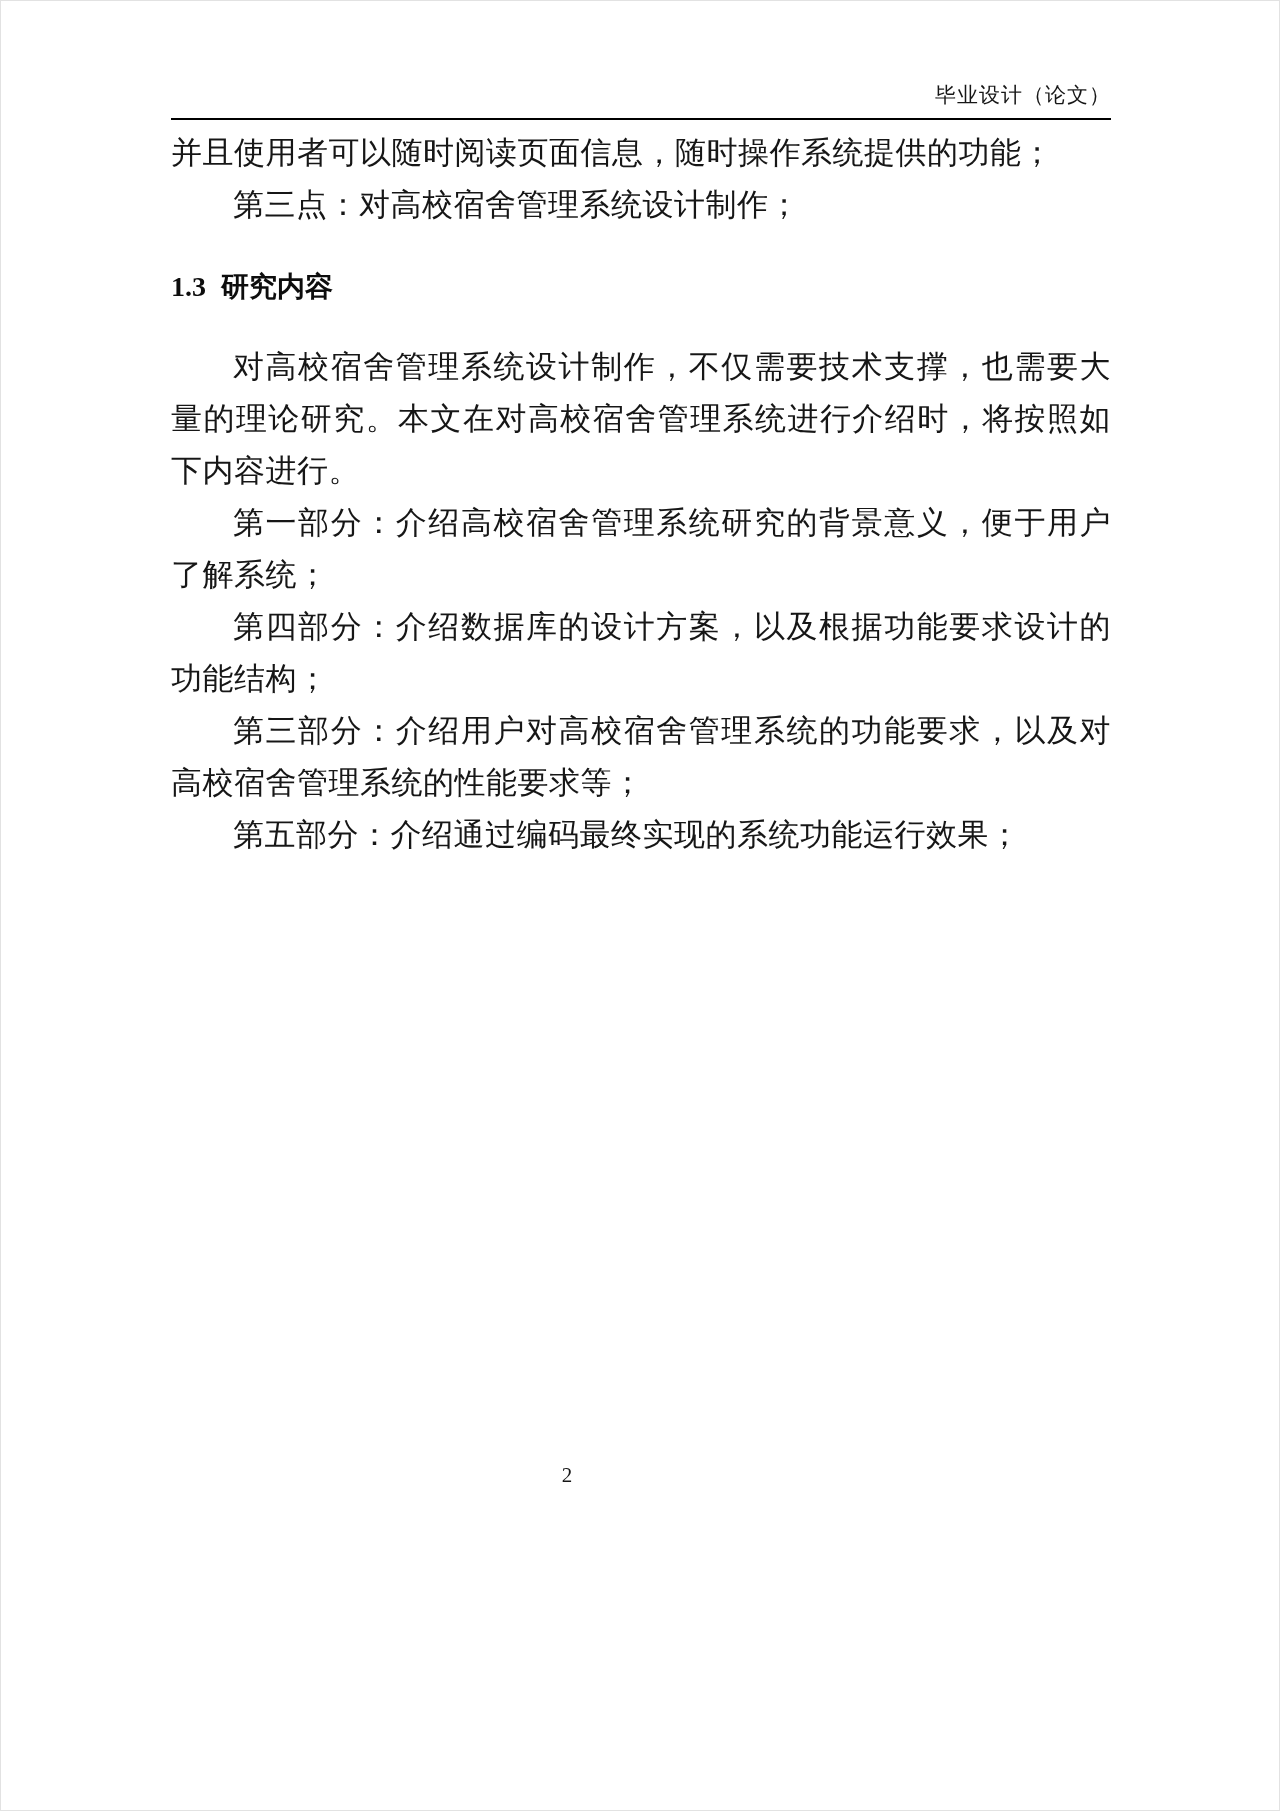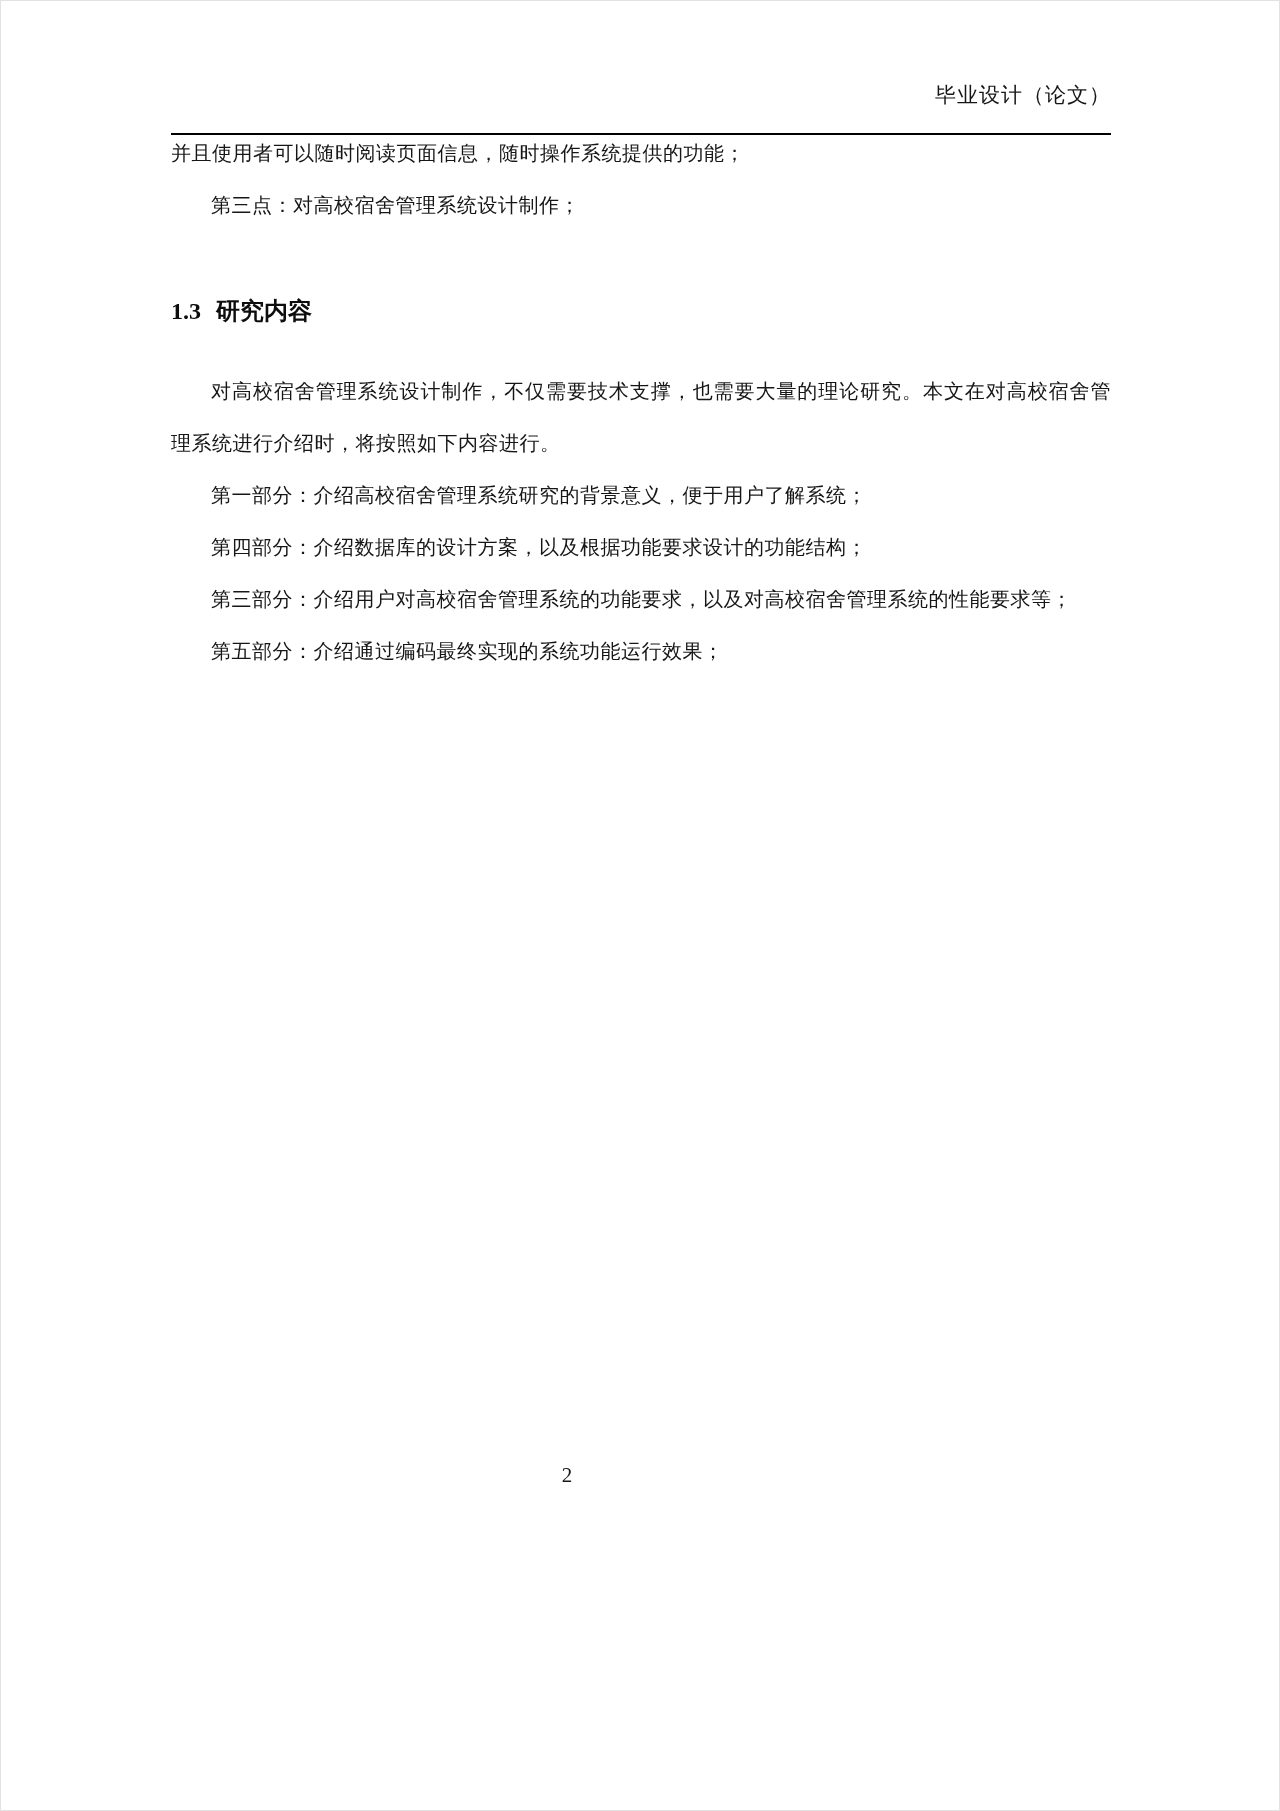"毕业设计（论文）" .header { padding-bottom: 24px -> 9px }
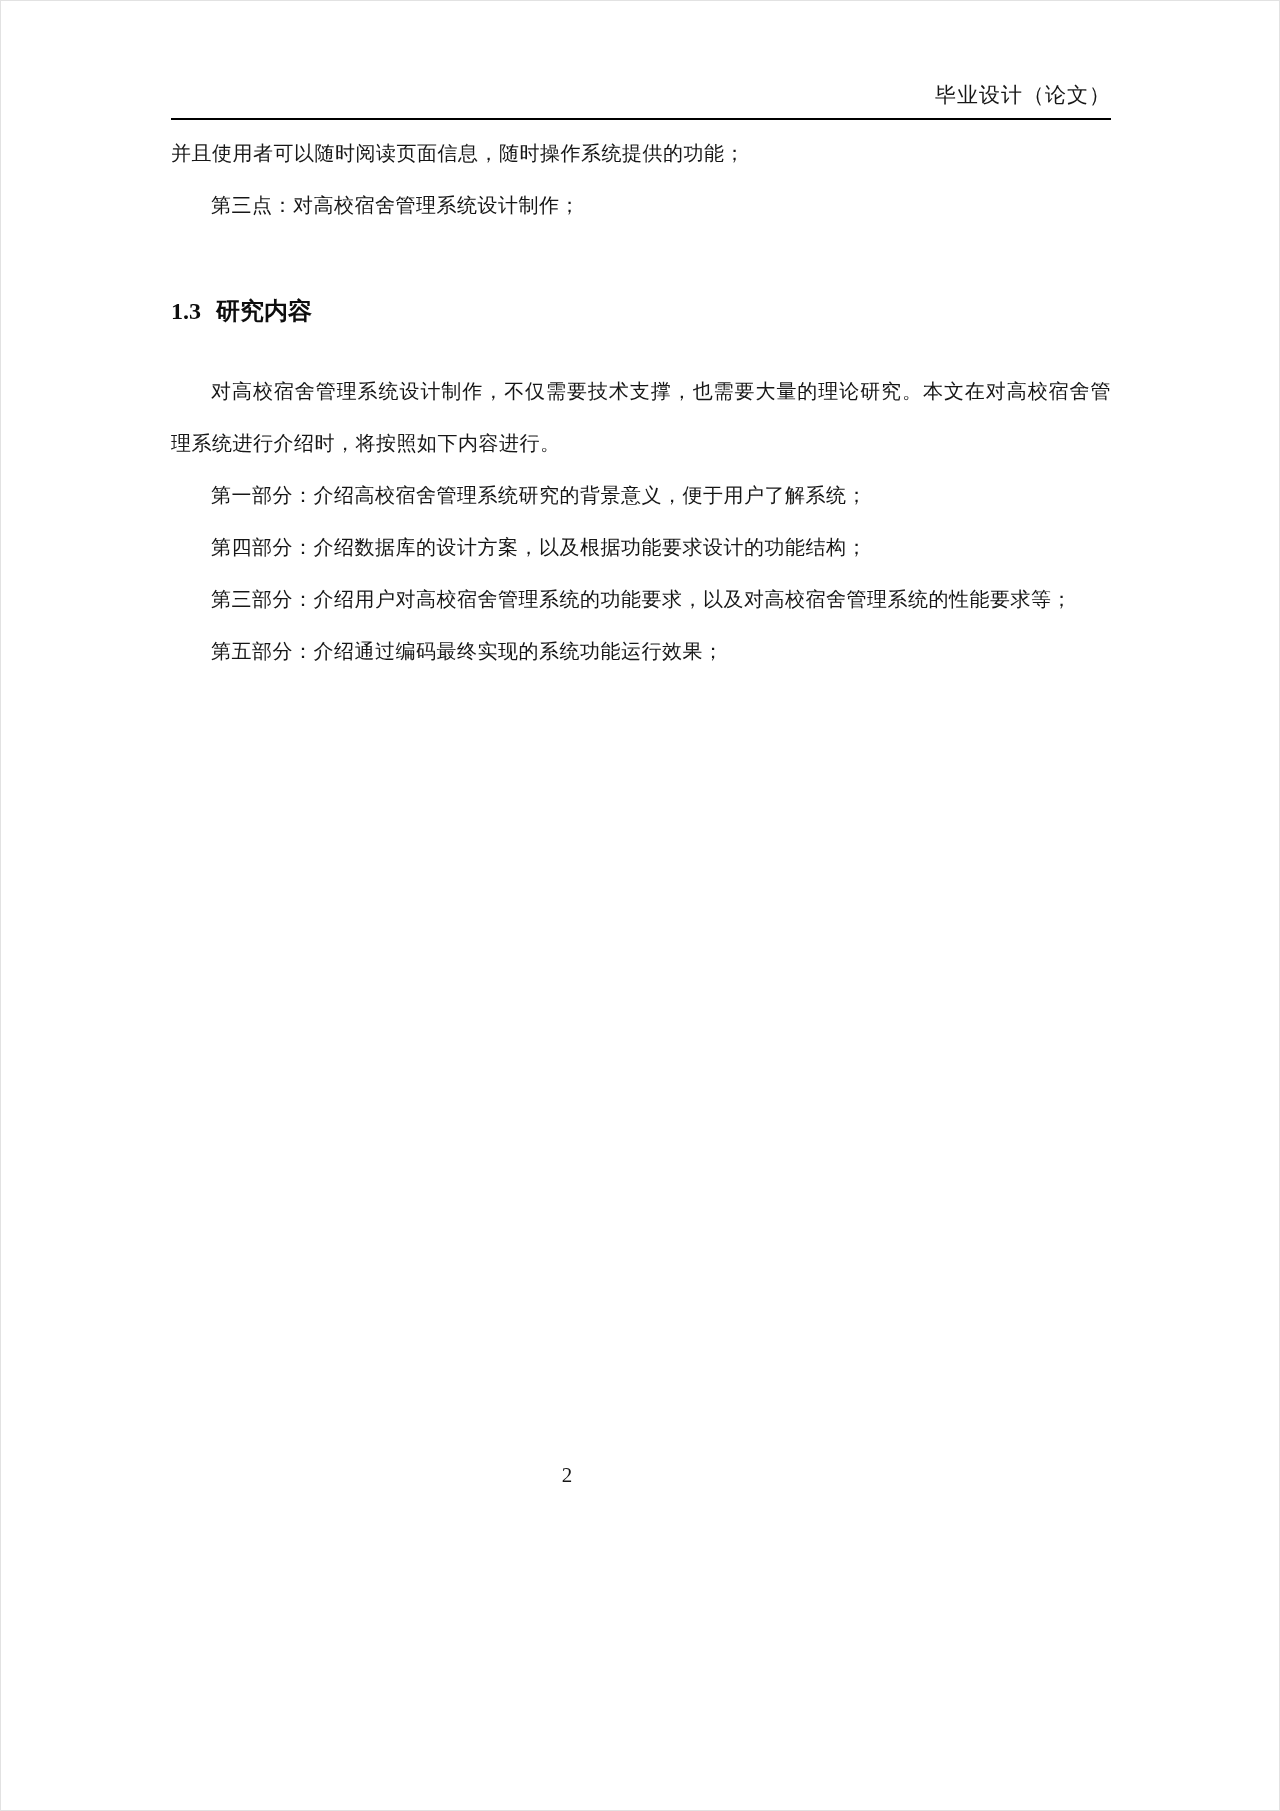"并且使用者可以随时阅读页面信息，随时操作系统提供的功能；" .body-text { font-size: 20px -> 31px }
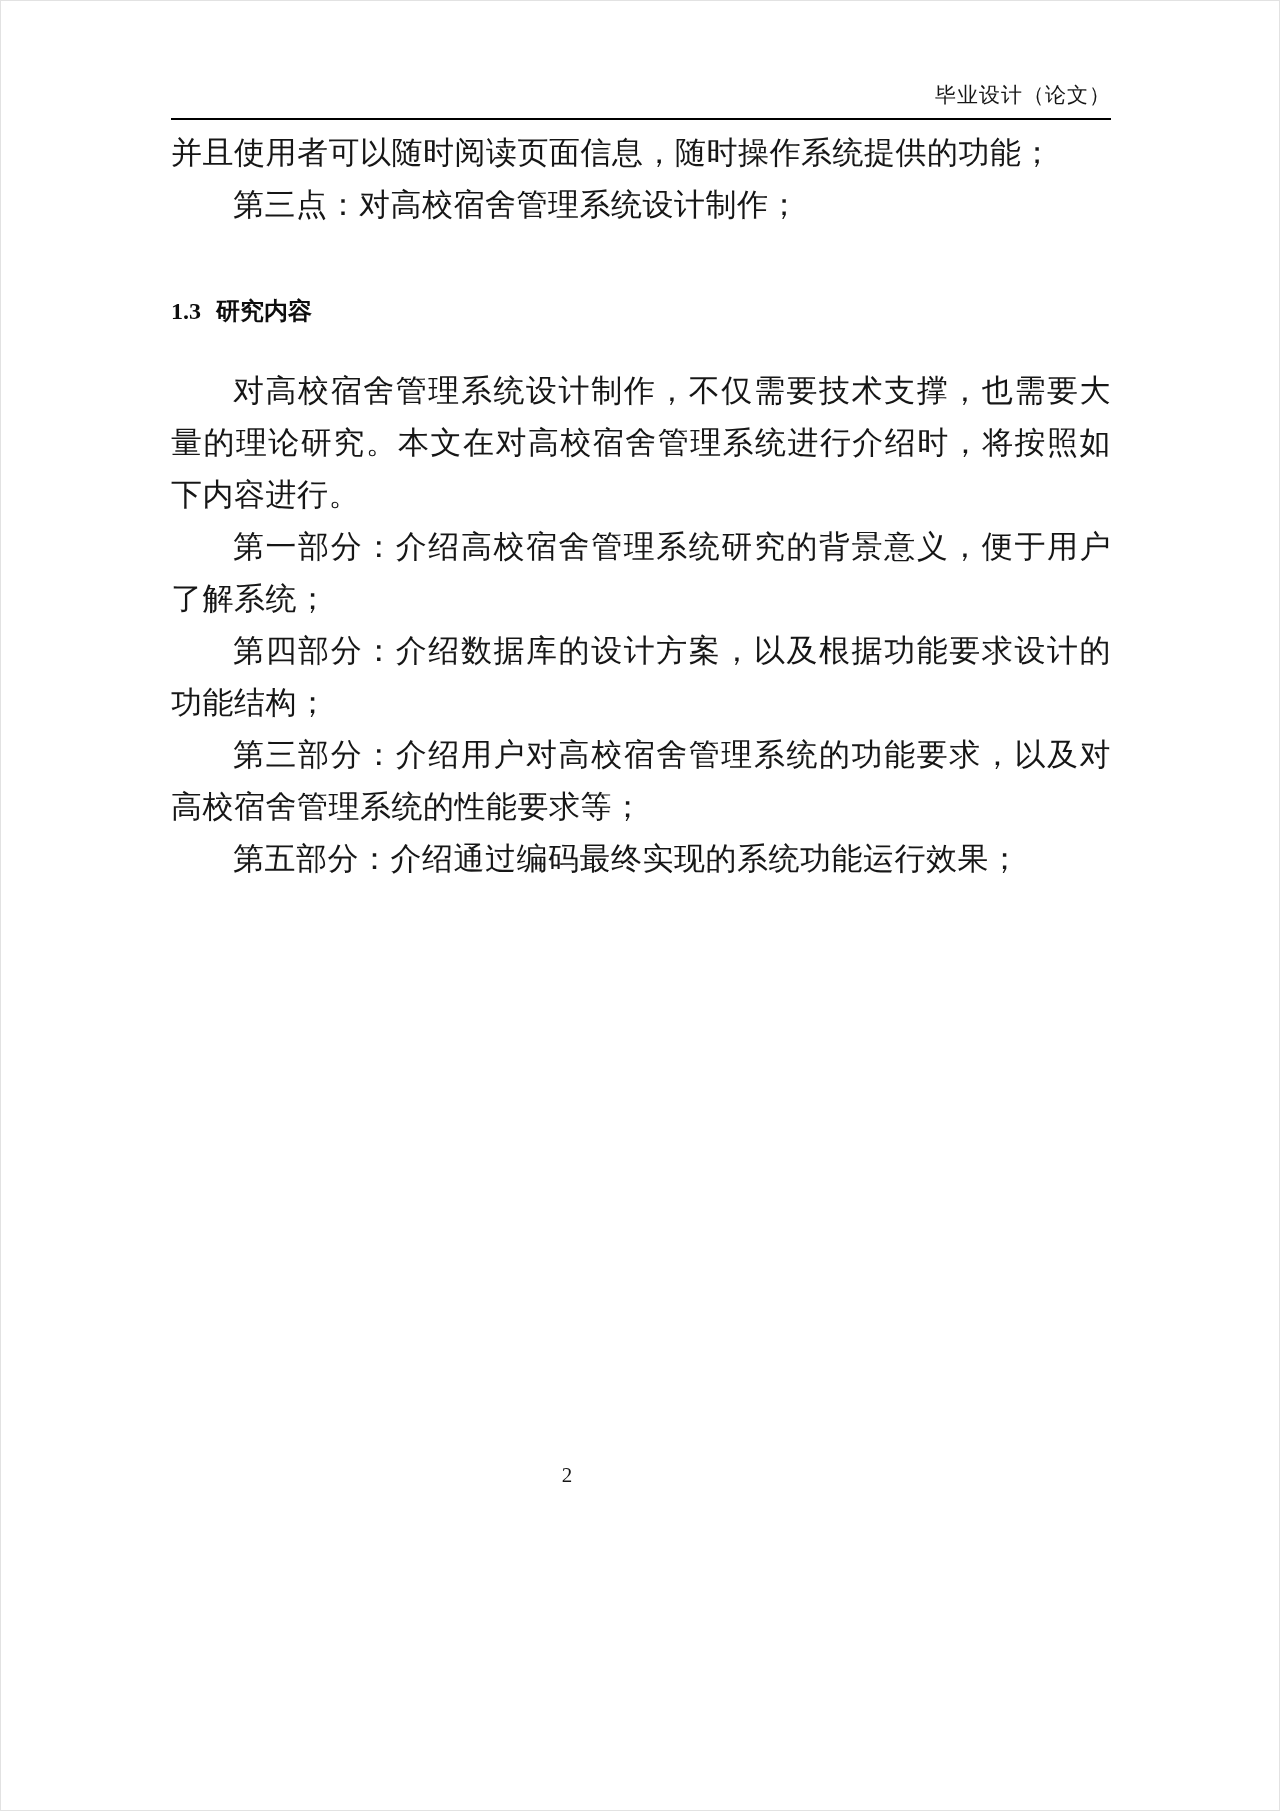"1.3 研究内容" .section-heading { font-size: 24px -> 28px; margin-top: 60px -> 36px }
